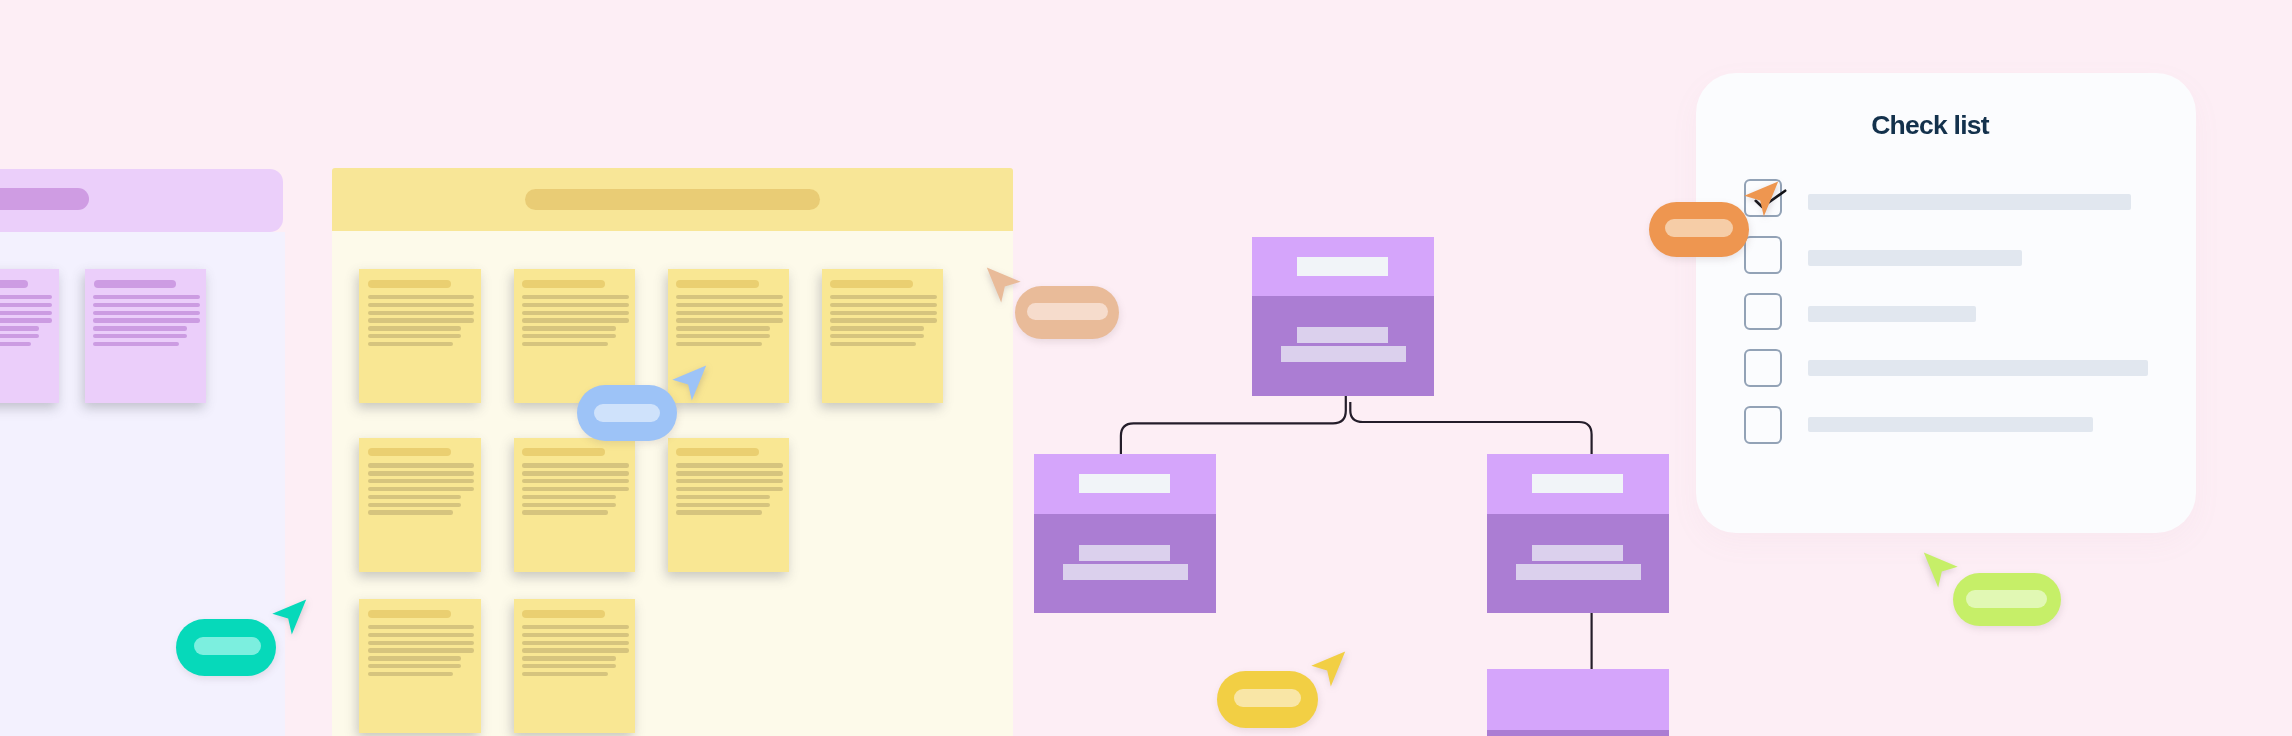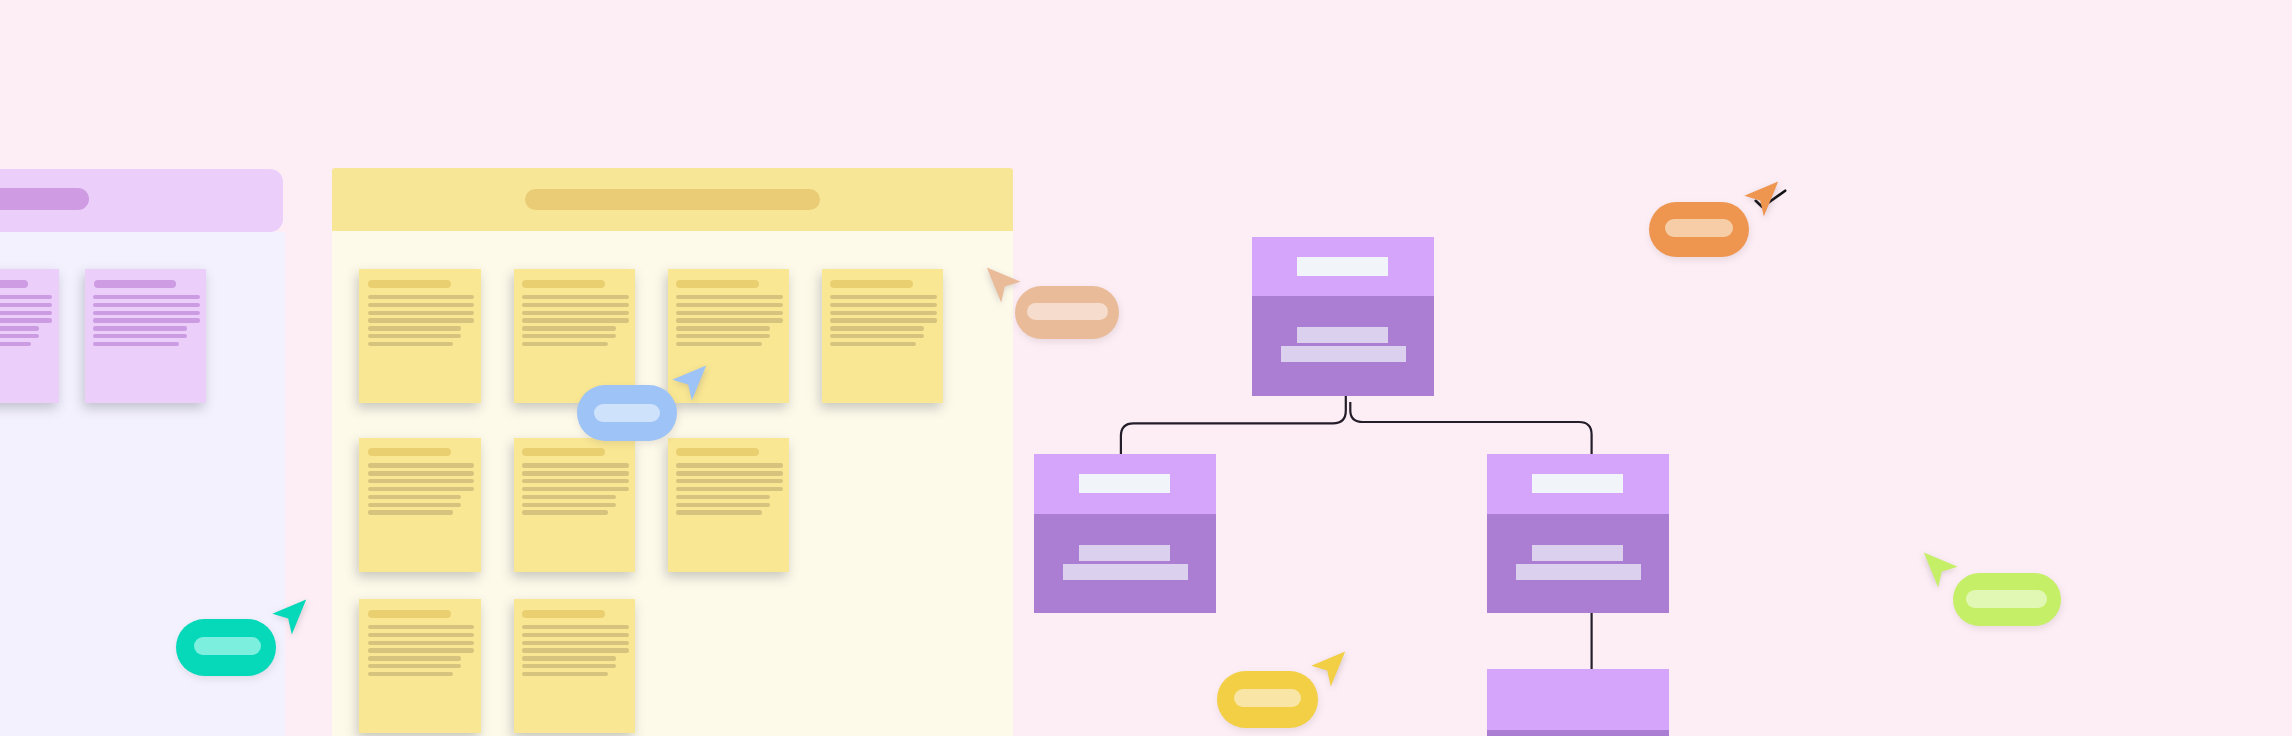"Check list" div { html: none -> <div> <div>Check list</div> <div> <div> <div></div> <div></div> </div> <div> <div></div> <div></div> </div> <div> <div></div> <div></div> </div> <div> <div></div> <div></div> </div> <div> <div></div> <div></div> </div> </div> </div> }
